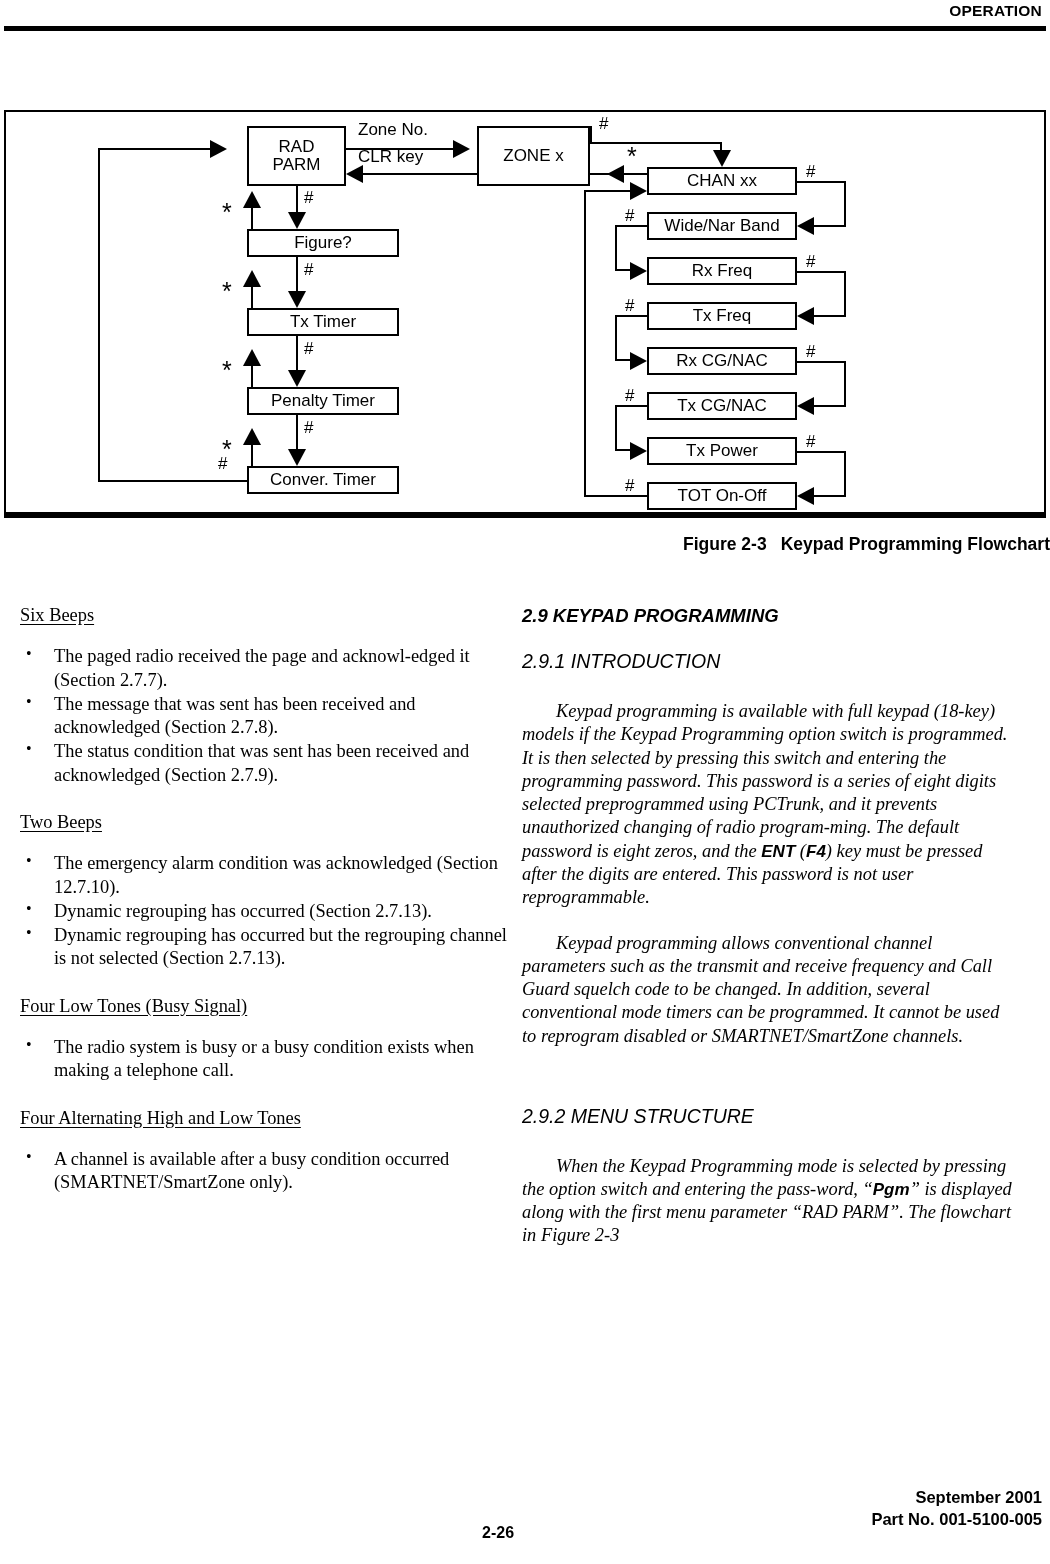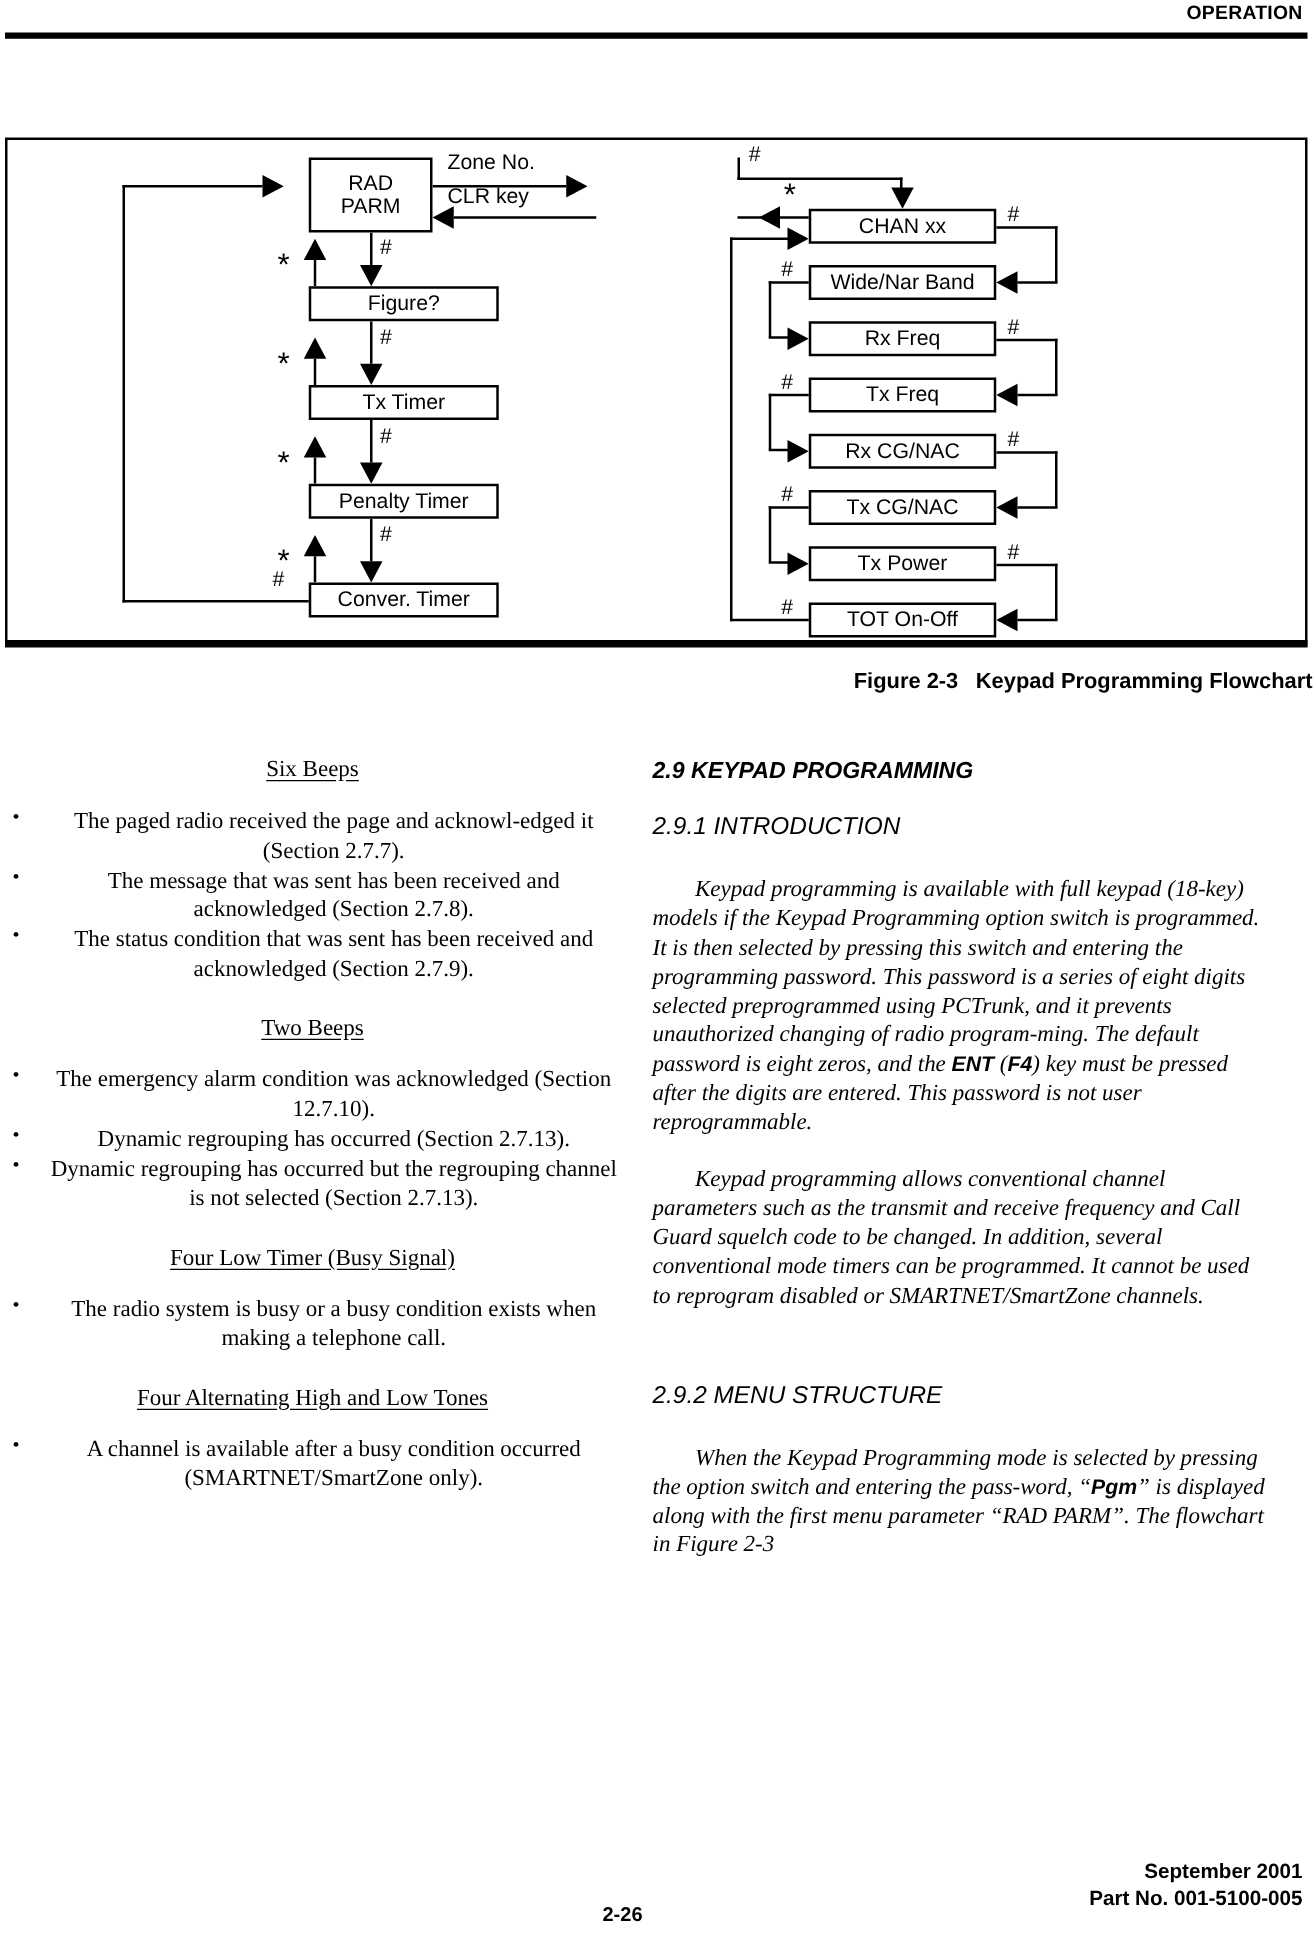"ZONE x" div.fbox { html: none -> <div> <span>ZONE x</span> </div> }
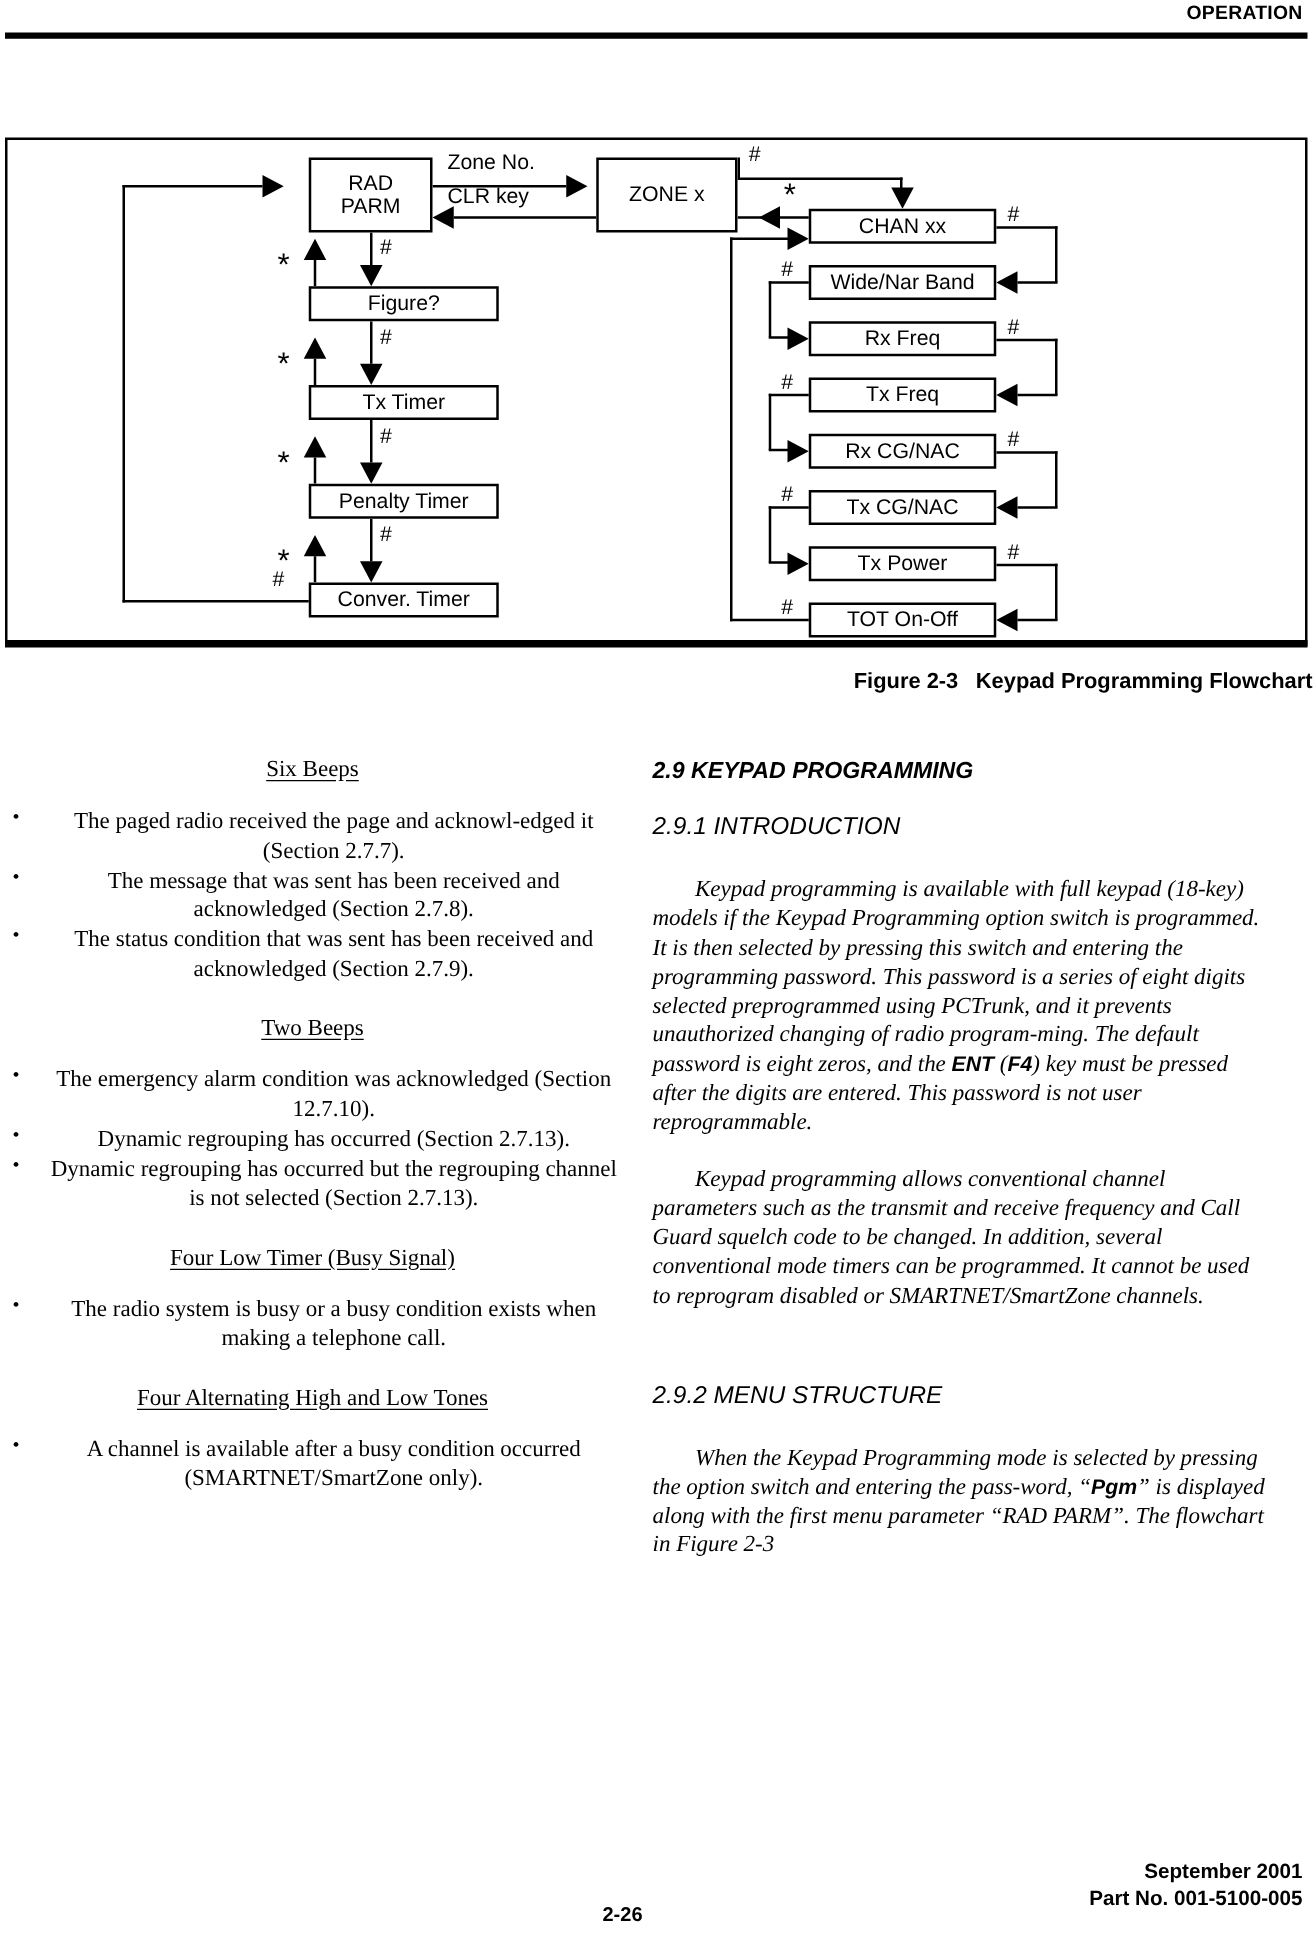"Six Beeps" #col-left { left: 4px -> 20px; text-align: center -> none }
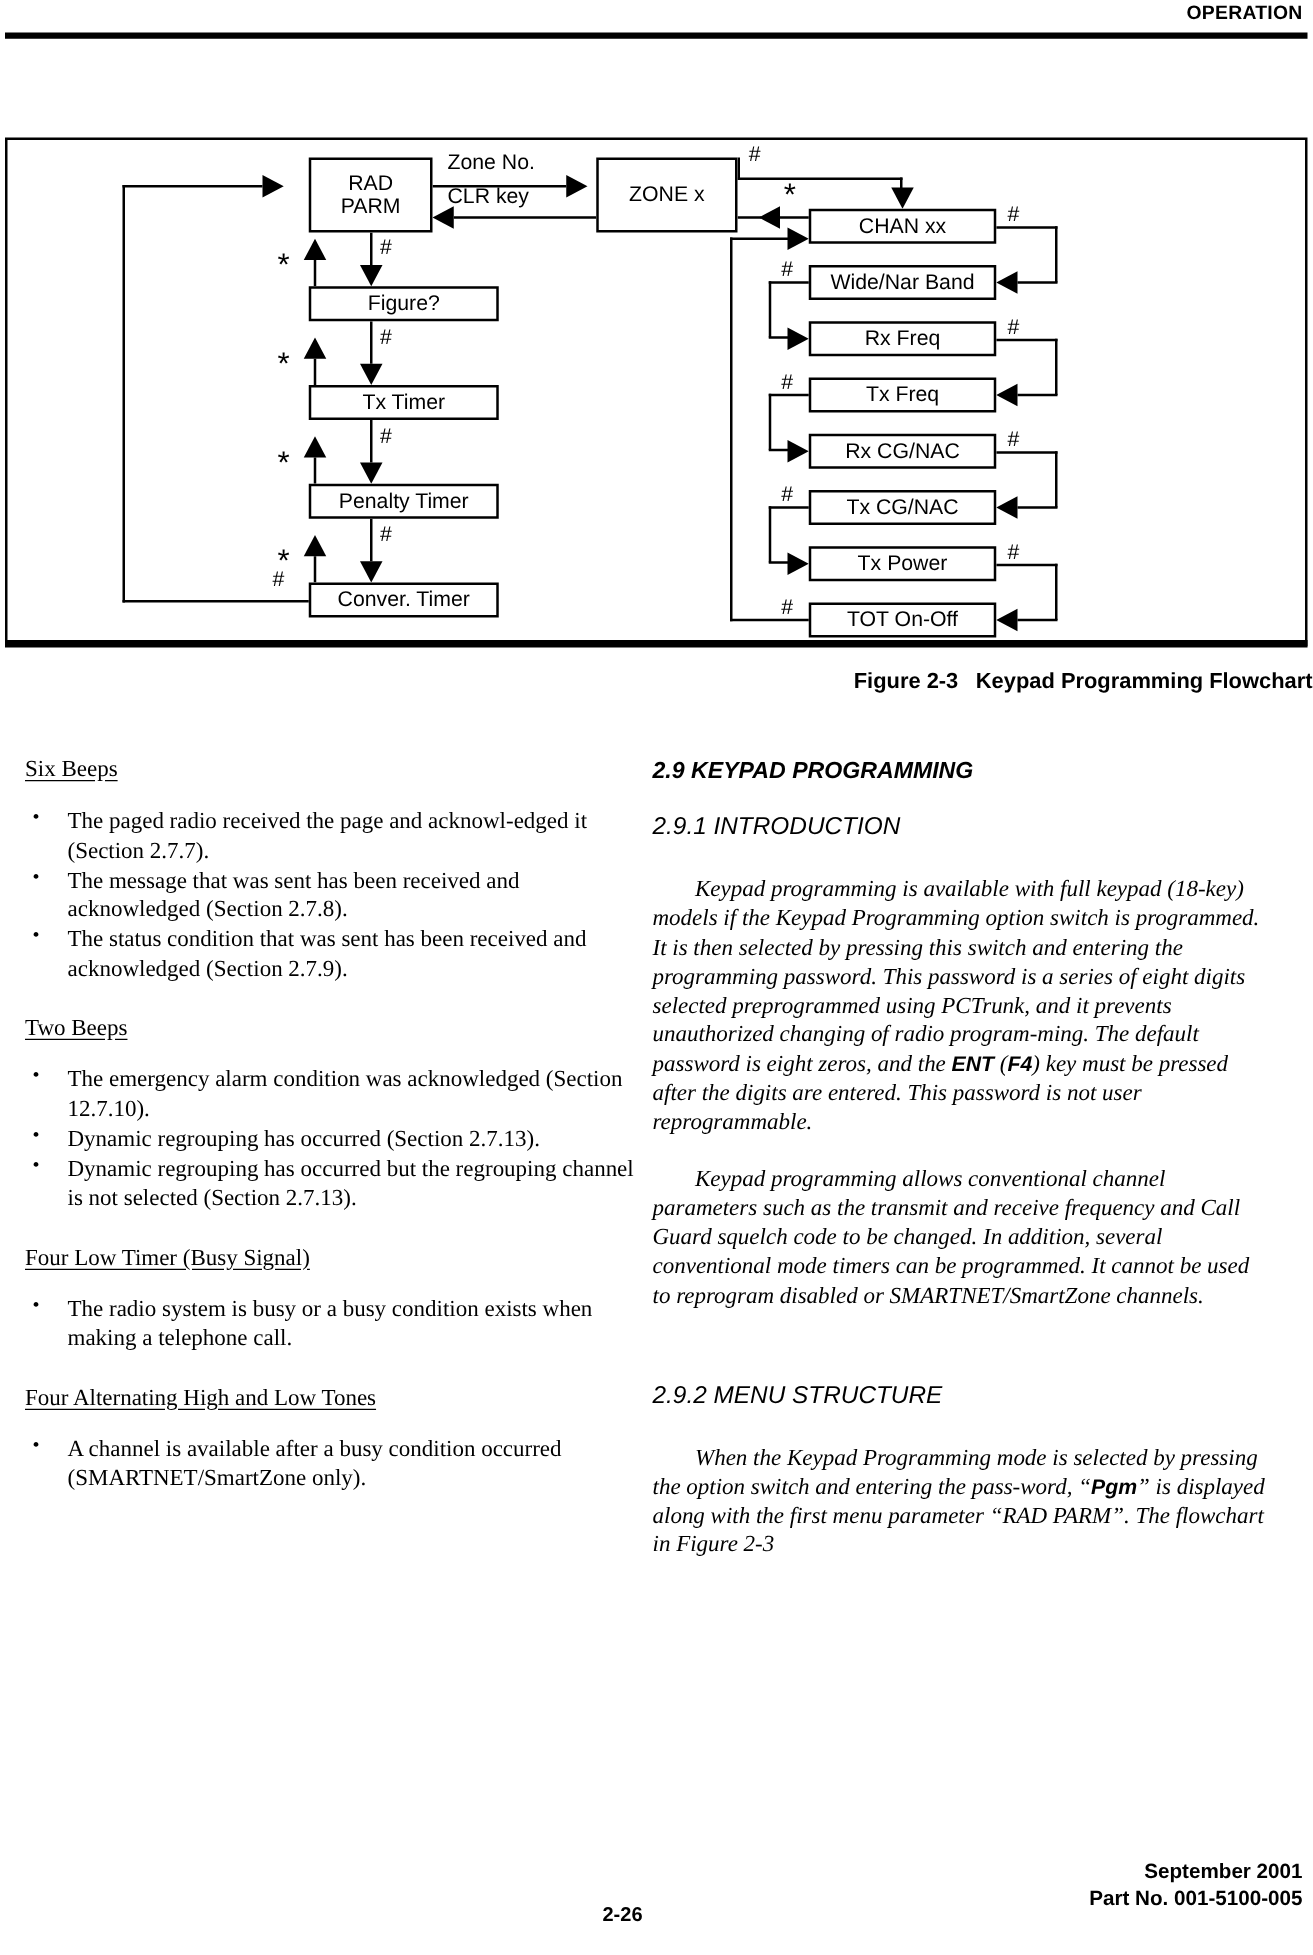"Four Low Timer (Busy Signal)" span.subhead { text: Timer -> Tones }
